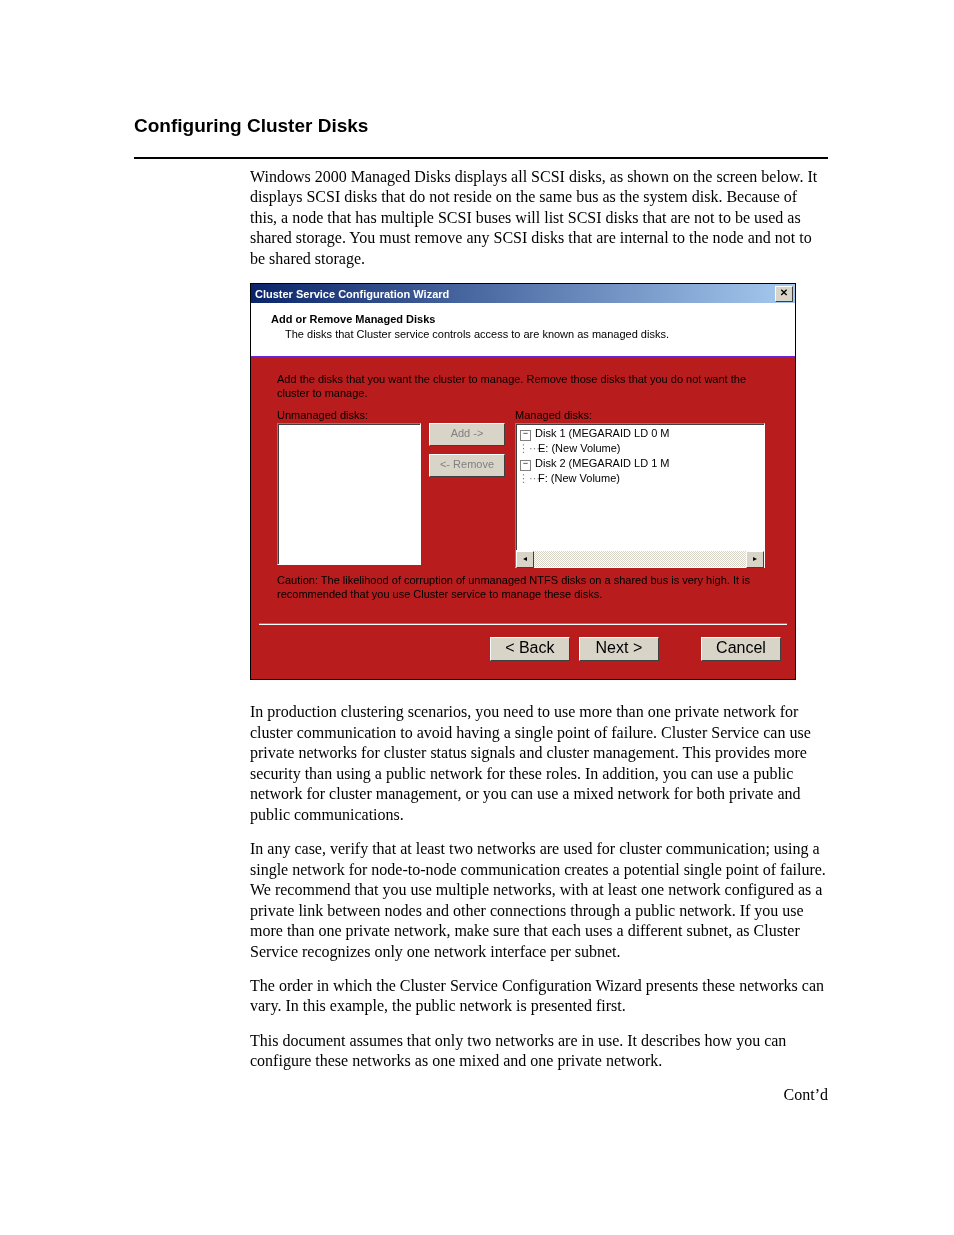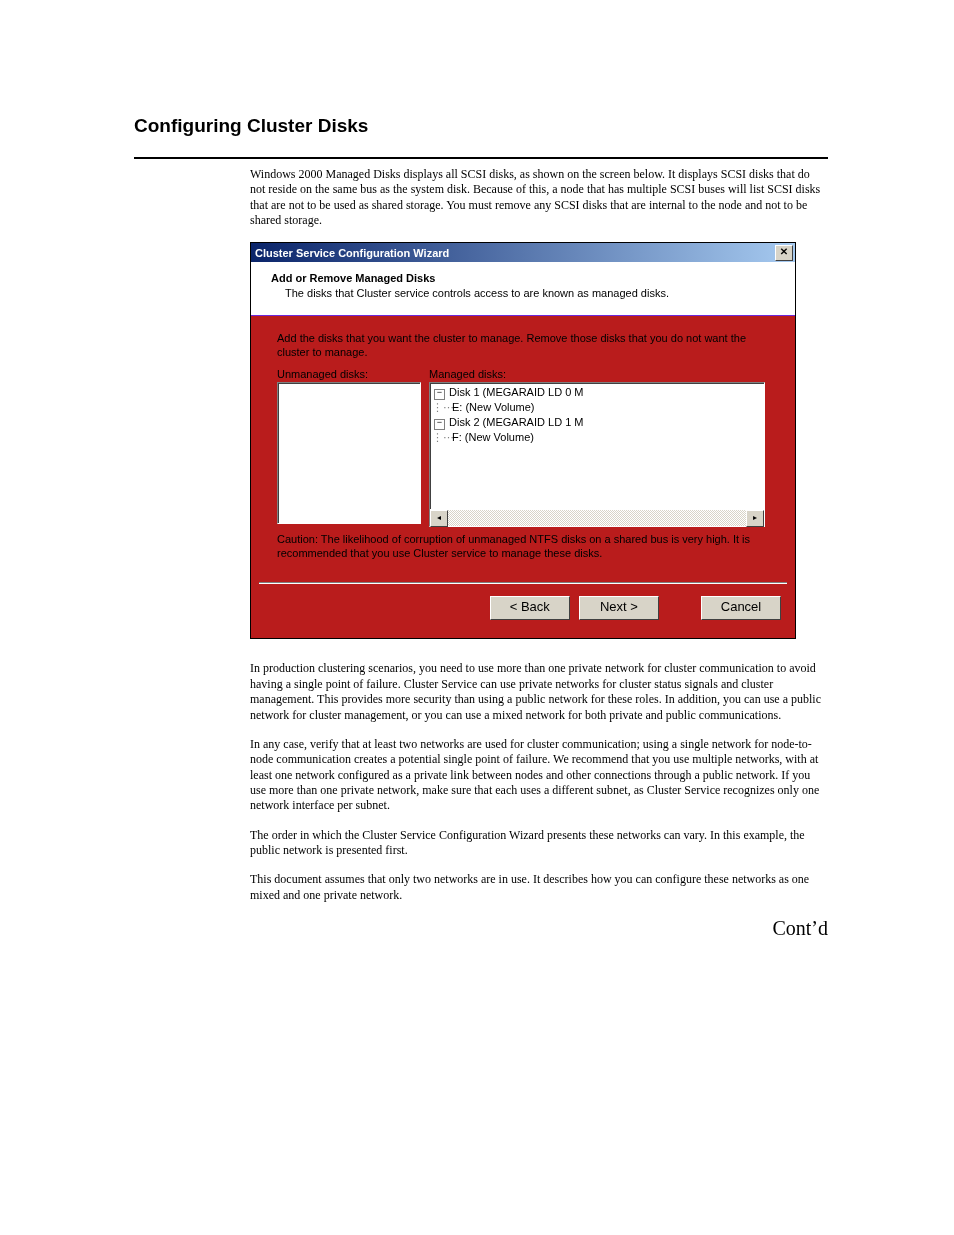"Windows 2000 Managed Disks displays" .body-p { font-size: 12px -> 16px }
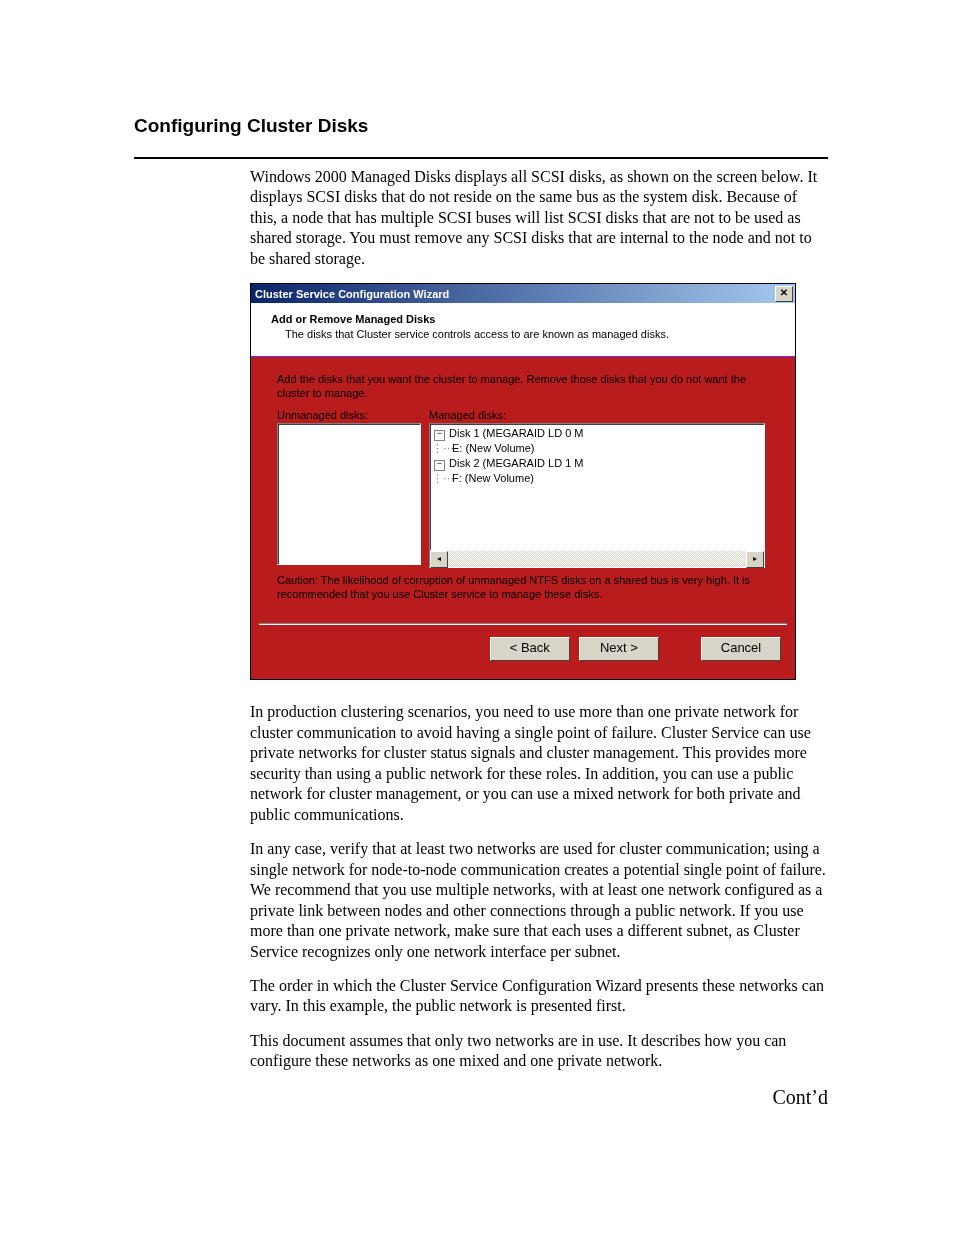"Add ->" div.col-mid { html: none -> <div> <span>Add -&gt;</span> <span>&lt;- Remove</span> </div> }
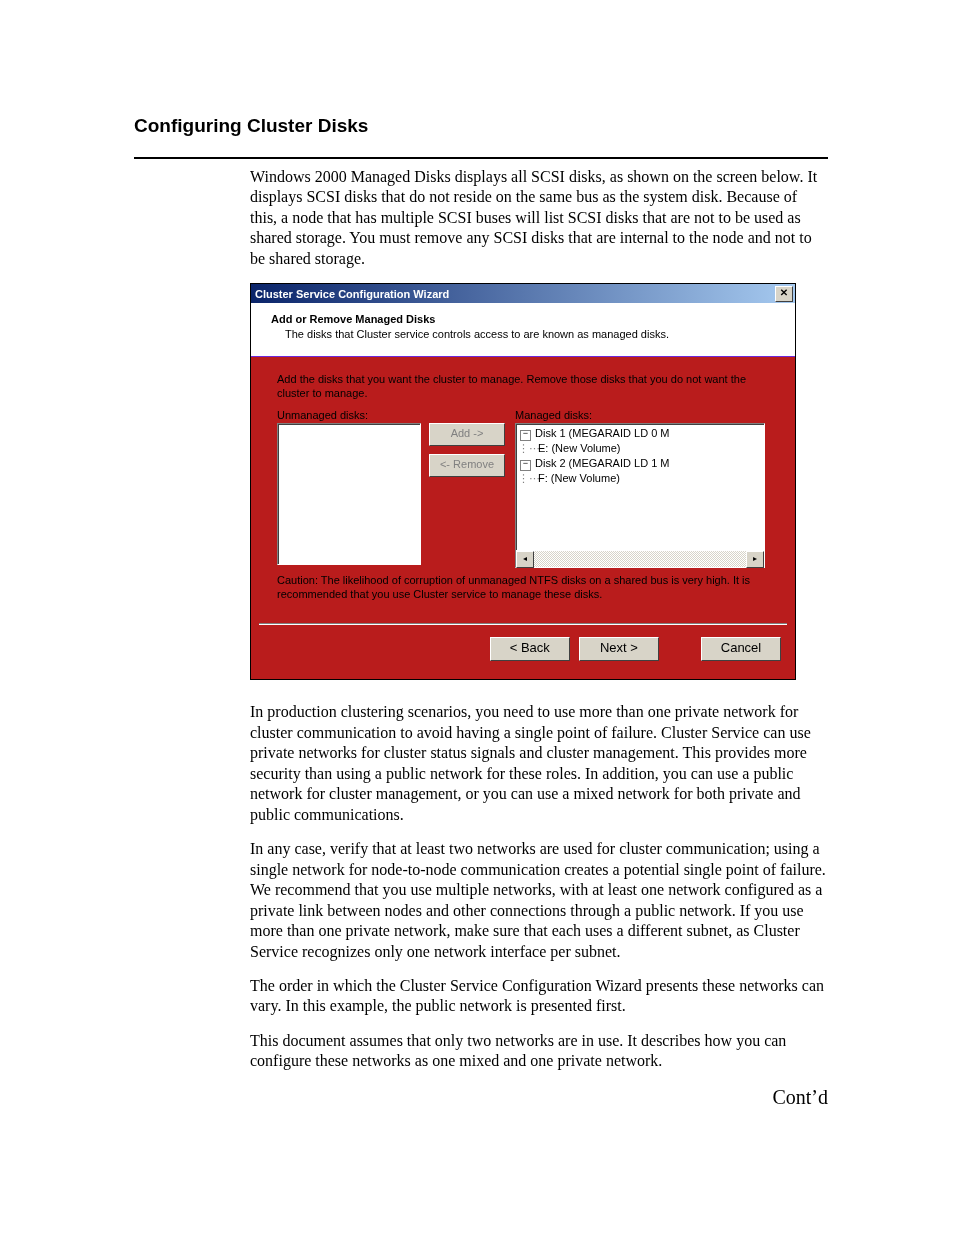"< Back" .ftr-btn { font-size: 13px -> 16px }
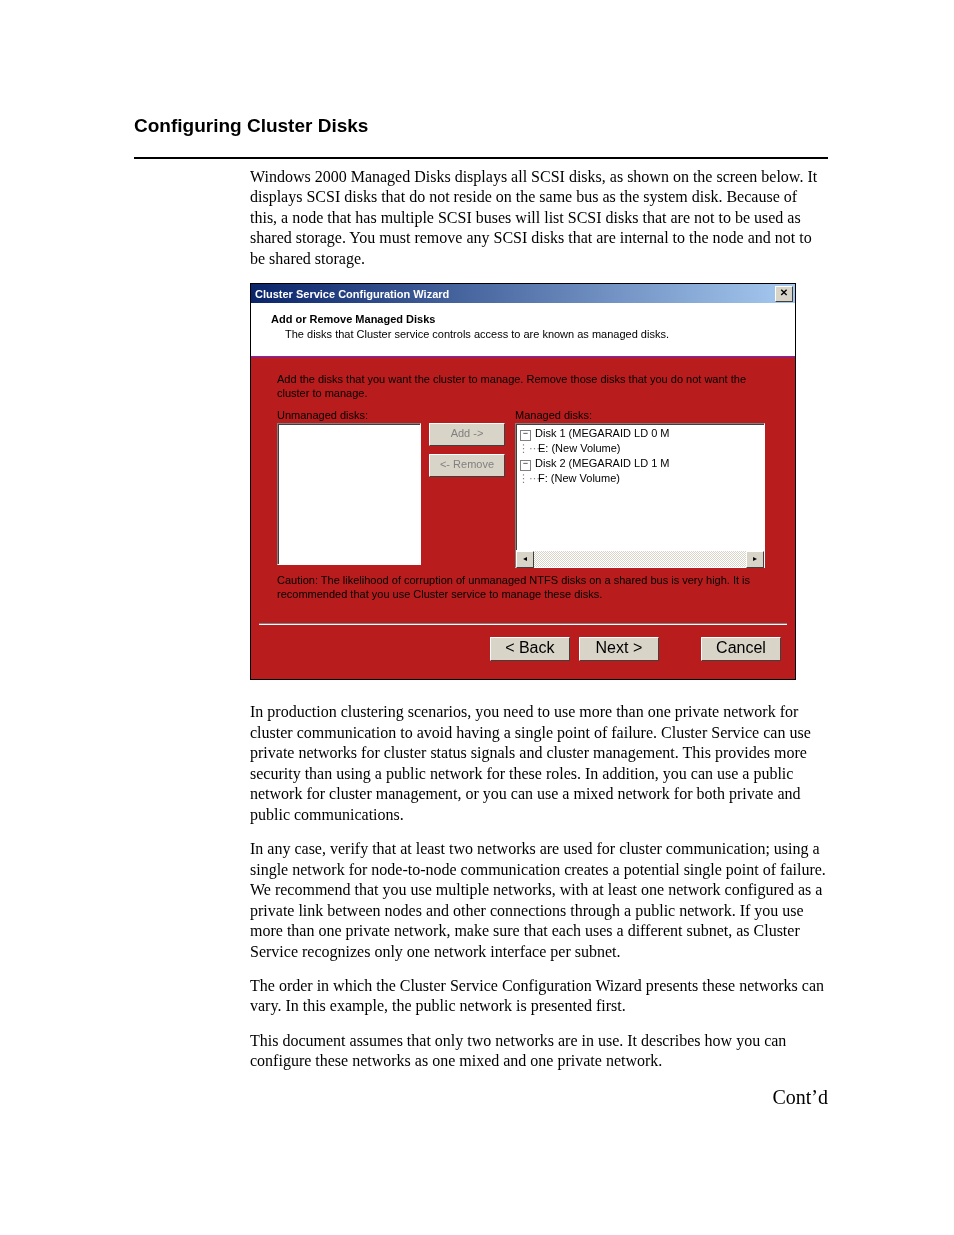"Cont’d" .contd { font-size: 20px -> 16px }
